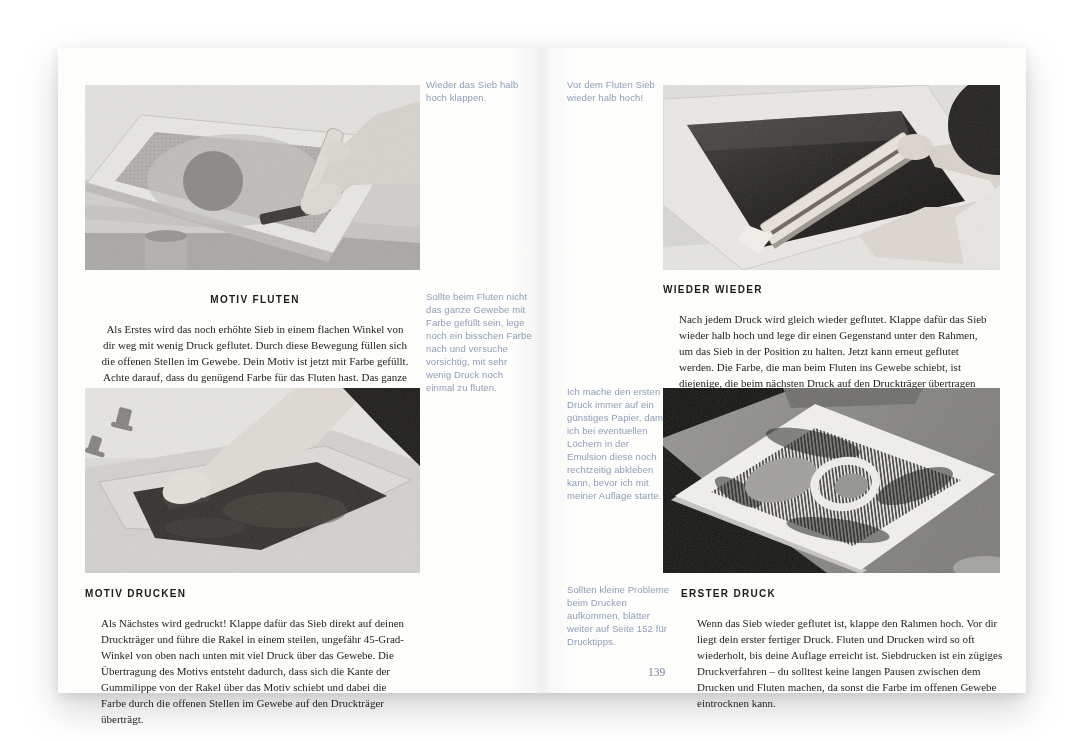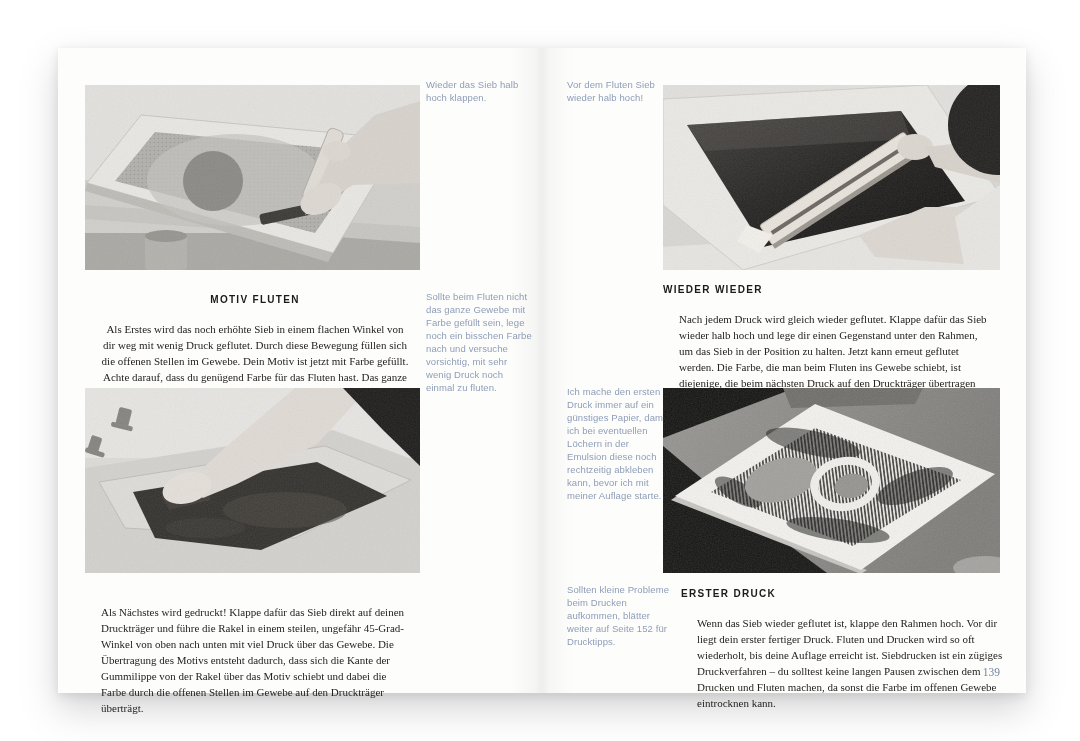"MOTIV DRUCKEN" h3 { html: none -> <h3>MOTIV DRUCKEN</h3> }
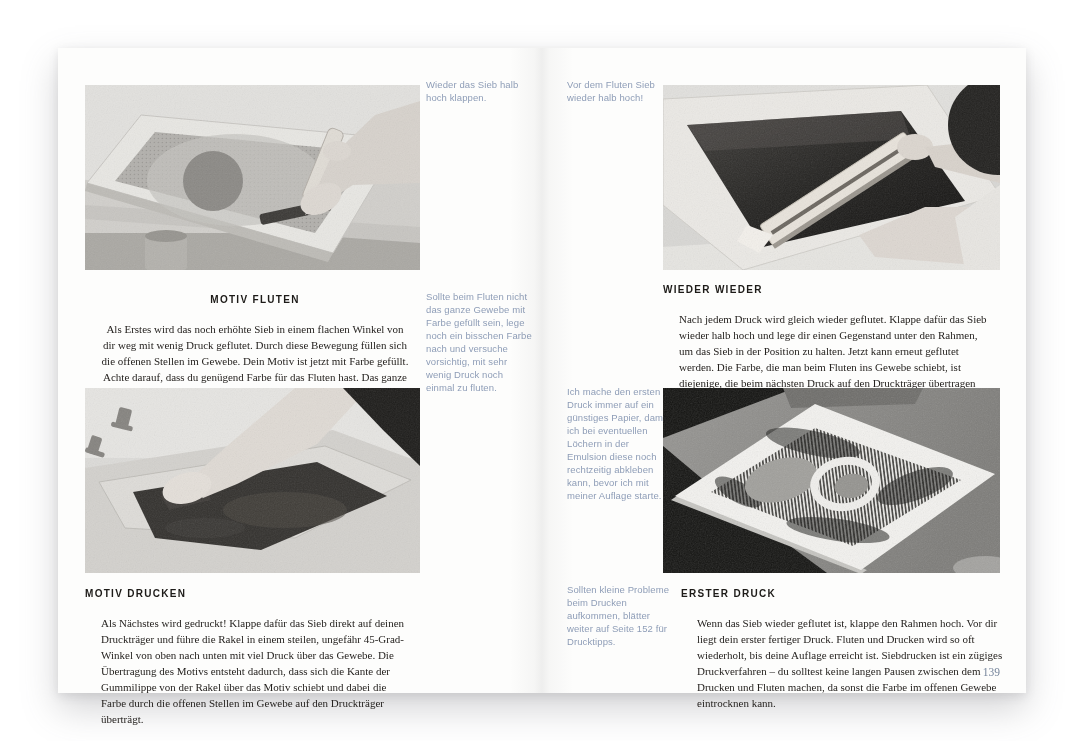"139" .pagenum { left: 121px -> 106px; text-align: right -> left }
